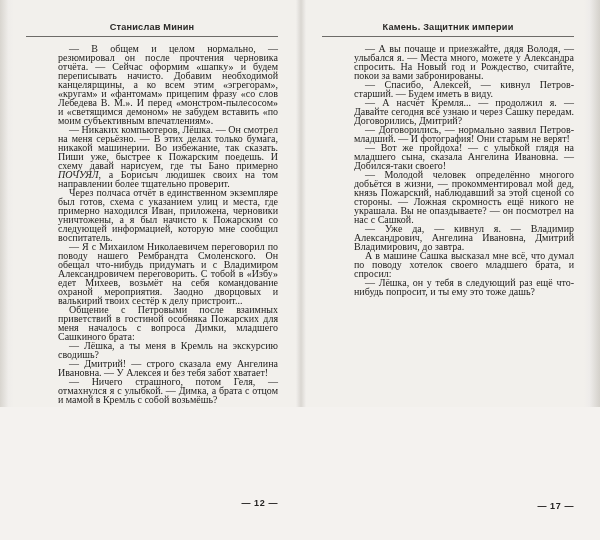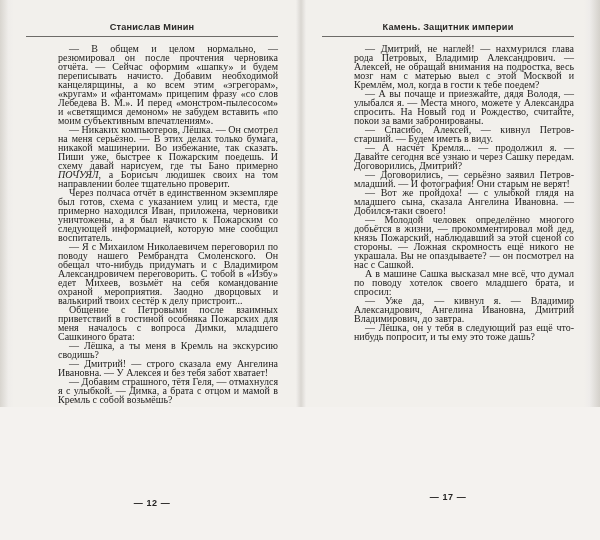"Камень. Защитник империи" .page.right { padding: 22px 26px 16px 22px -> 22px 26px 7px 22px }
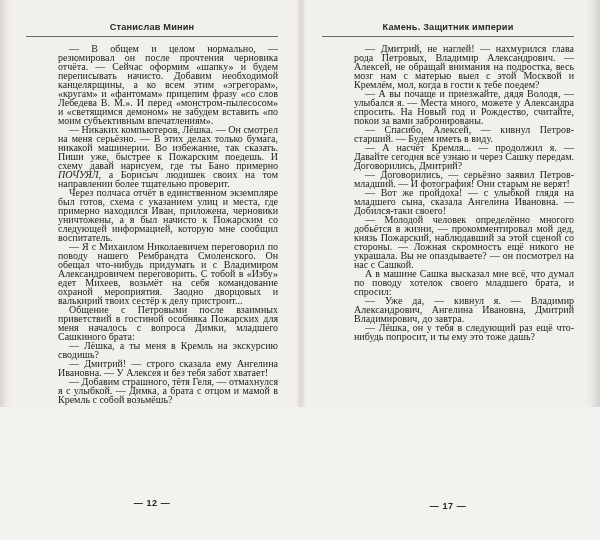"— Дмитрий, не наглей! —" p { html: <p>— Дмитрий, не наглей! — нахмурился глава рода Петровых, Владимир Александрович. — Алексей, не обращай внимания на подростка, весь мозг нам с матерью выел с этой Москвой и Кремлём, мол, когда в гости к тебе поедем?</p> -> none }
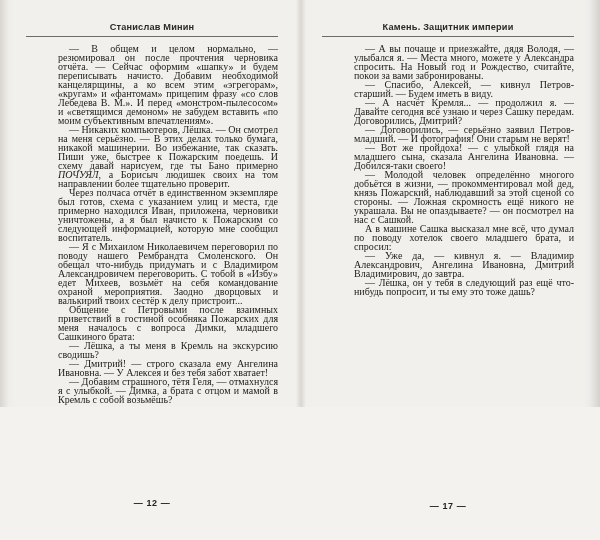"— Договорились, — серьёзно заявил" p { text: серьёзно -> нормально }
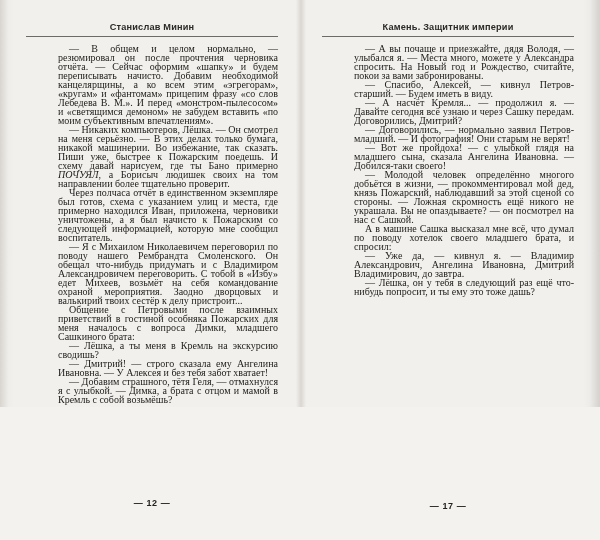"А в машине Сашка высказал" p { order: before "— Уже да, — кивнул" -> after "— Уже да, — кивнул" }
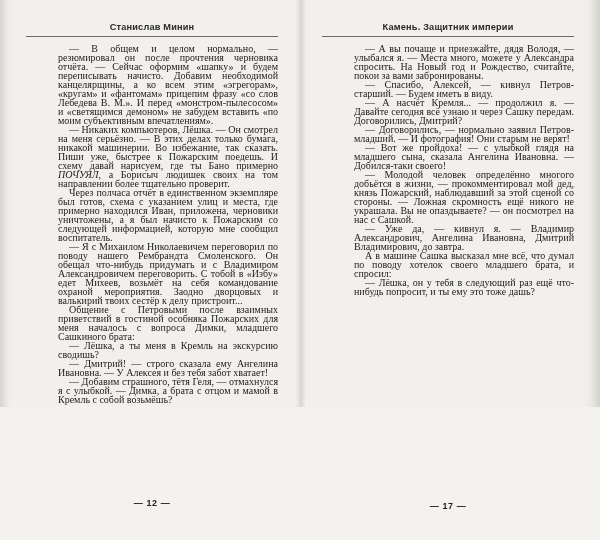"— Добавим страшного, тётя Геля," p { text: Добавим страшного, тётя -> Ничего страшного, потом }
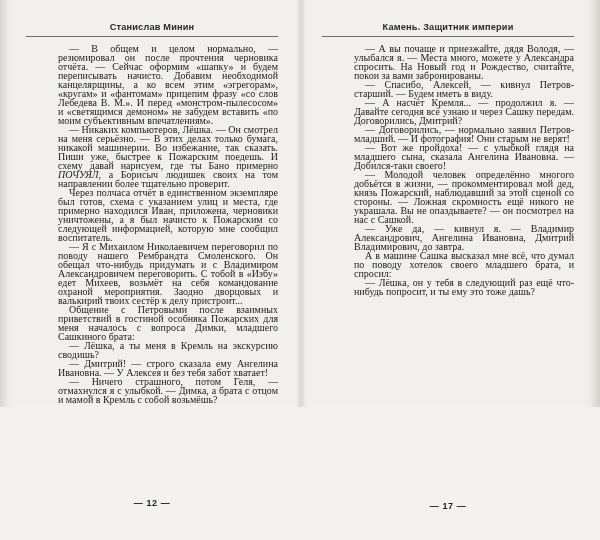"— 12 —" .folio { text-align: center -> right }
